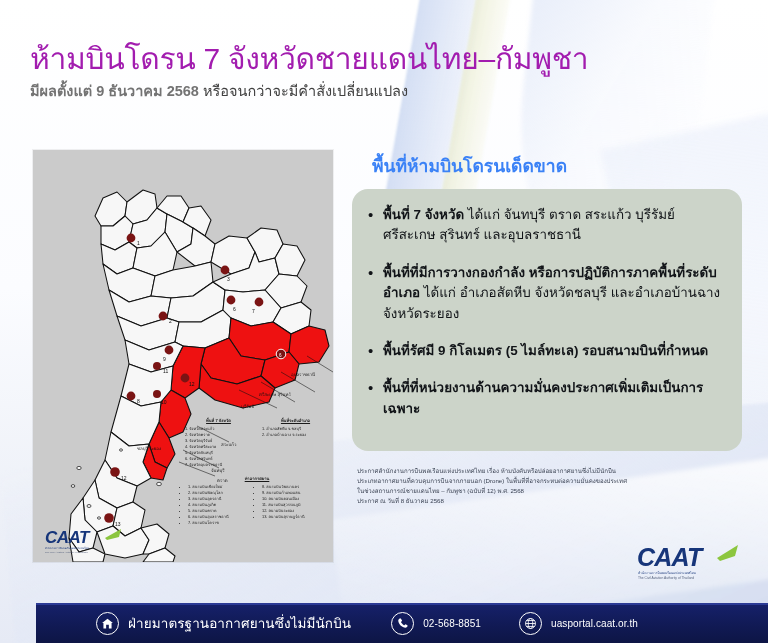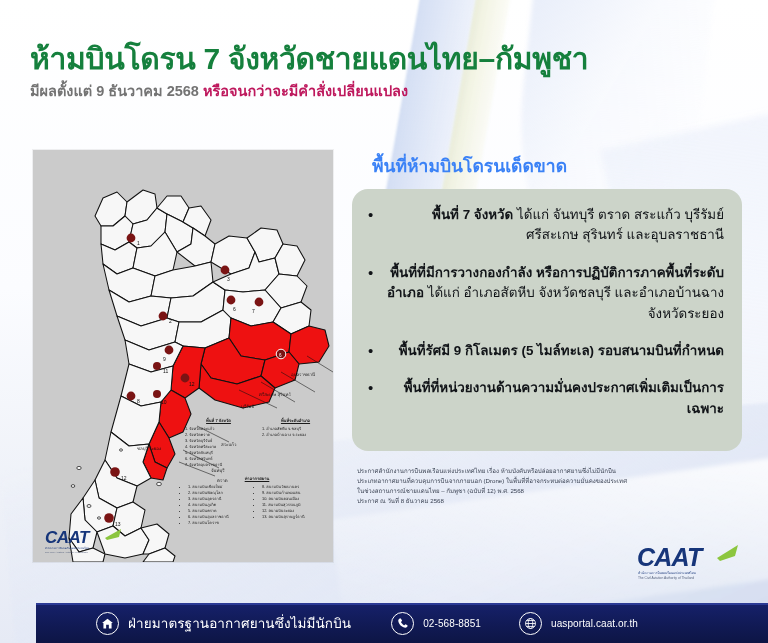"ห้ามบินโดรน 7 จังหวัดชายแดนไทย–กัมพูชา" .title { color: #15803d -> #a21caf; font-weight: bold -> normal }
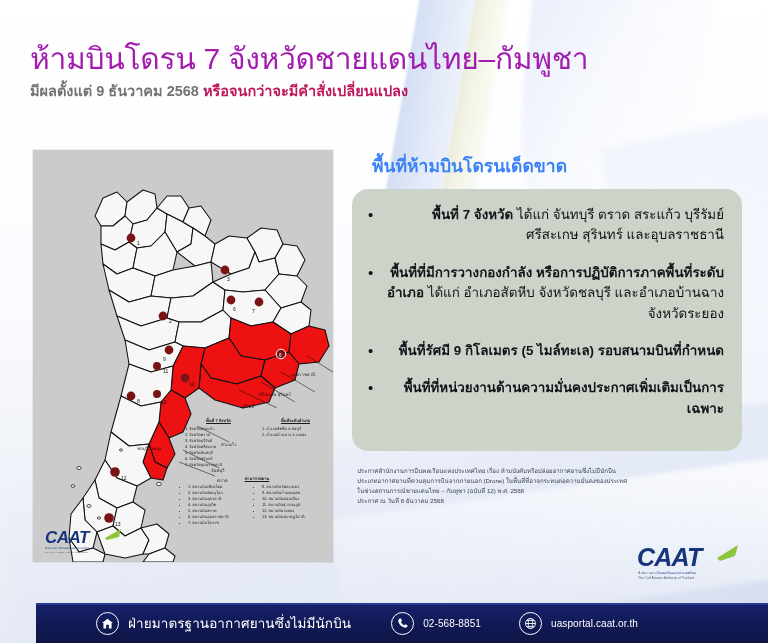"หรือจนกว่าจะมีคำสั่งเปลี่ยนแปลง" .subtitle-rest { color: #be185d -> #404040; font-weight: bold -> normal }
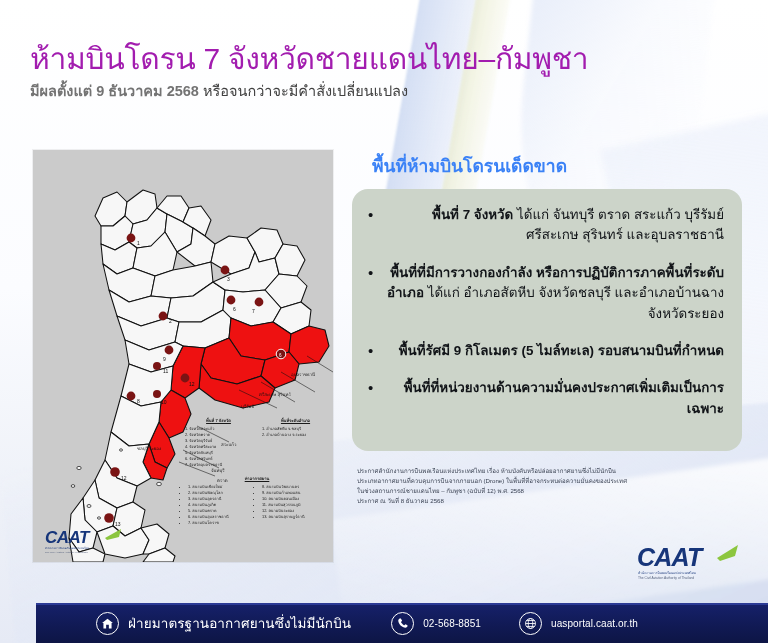"พื้นที่ 7 จังหวัด ได้แก่ จันทบุรี" .green-box { text-align: right -> none }
